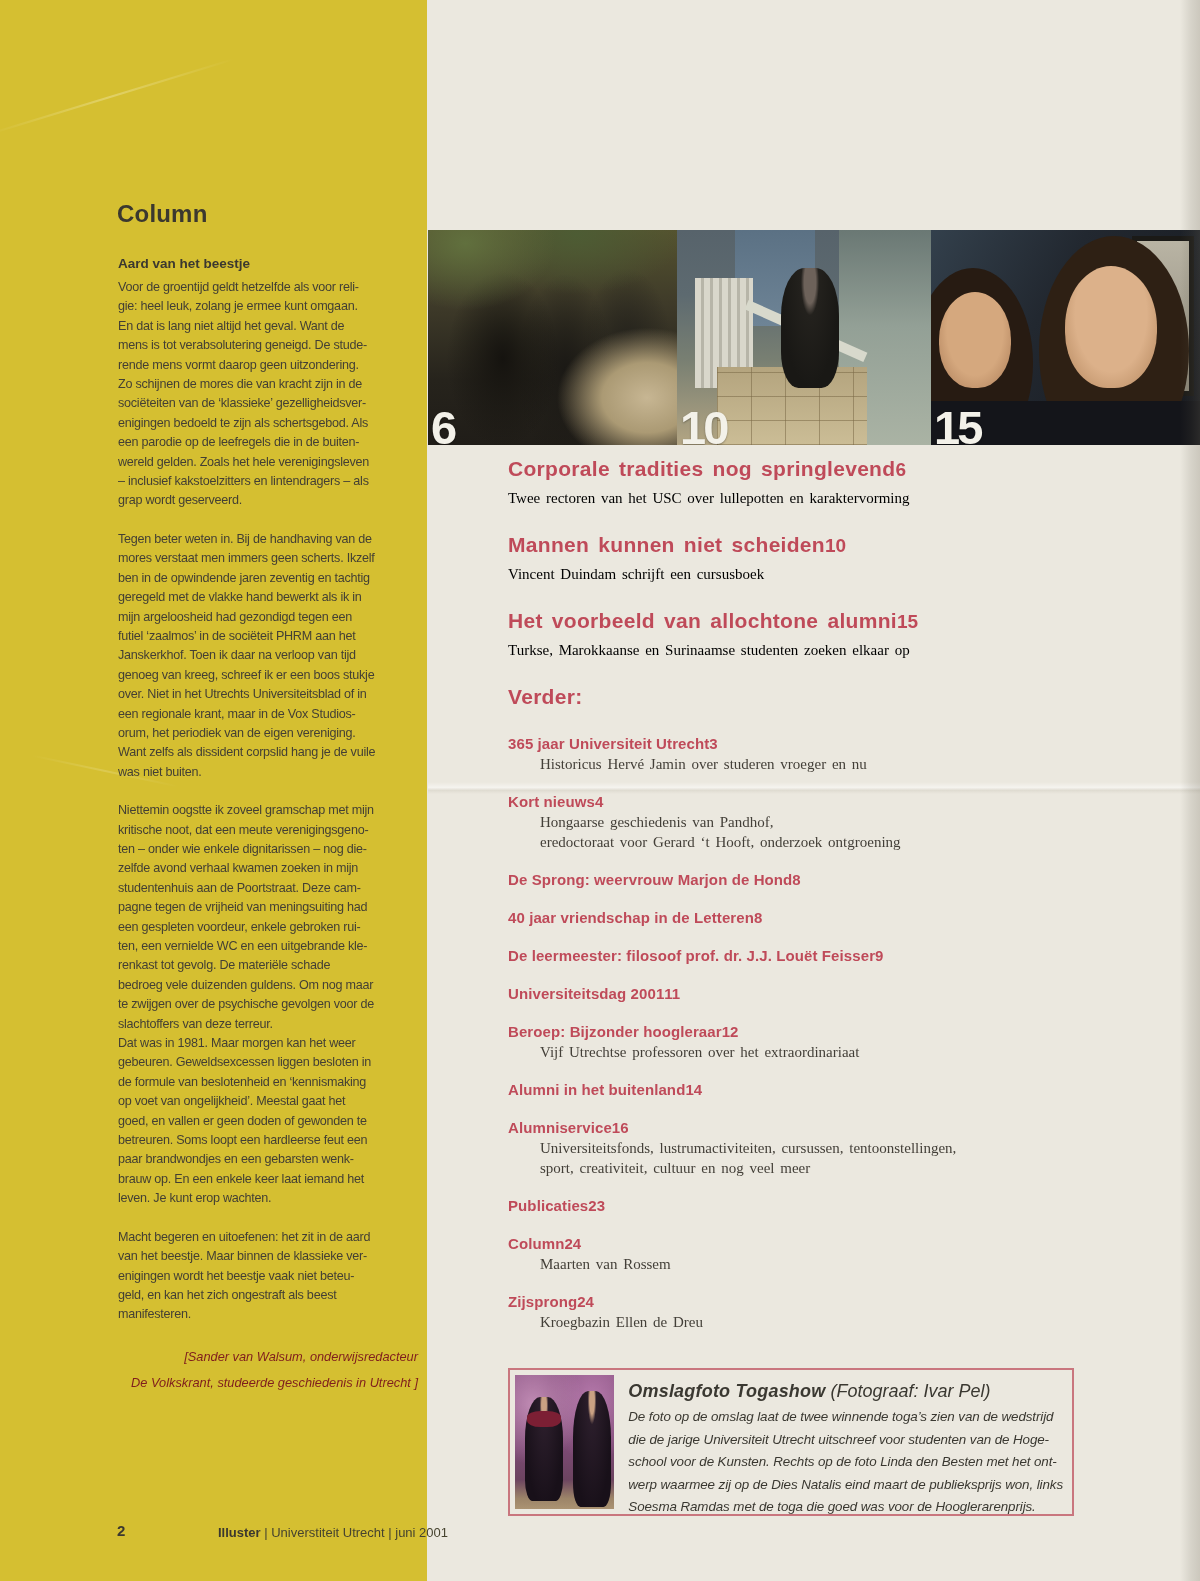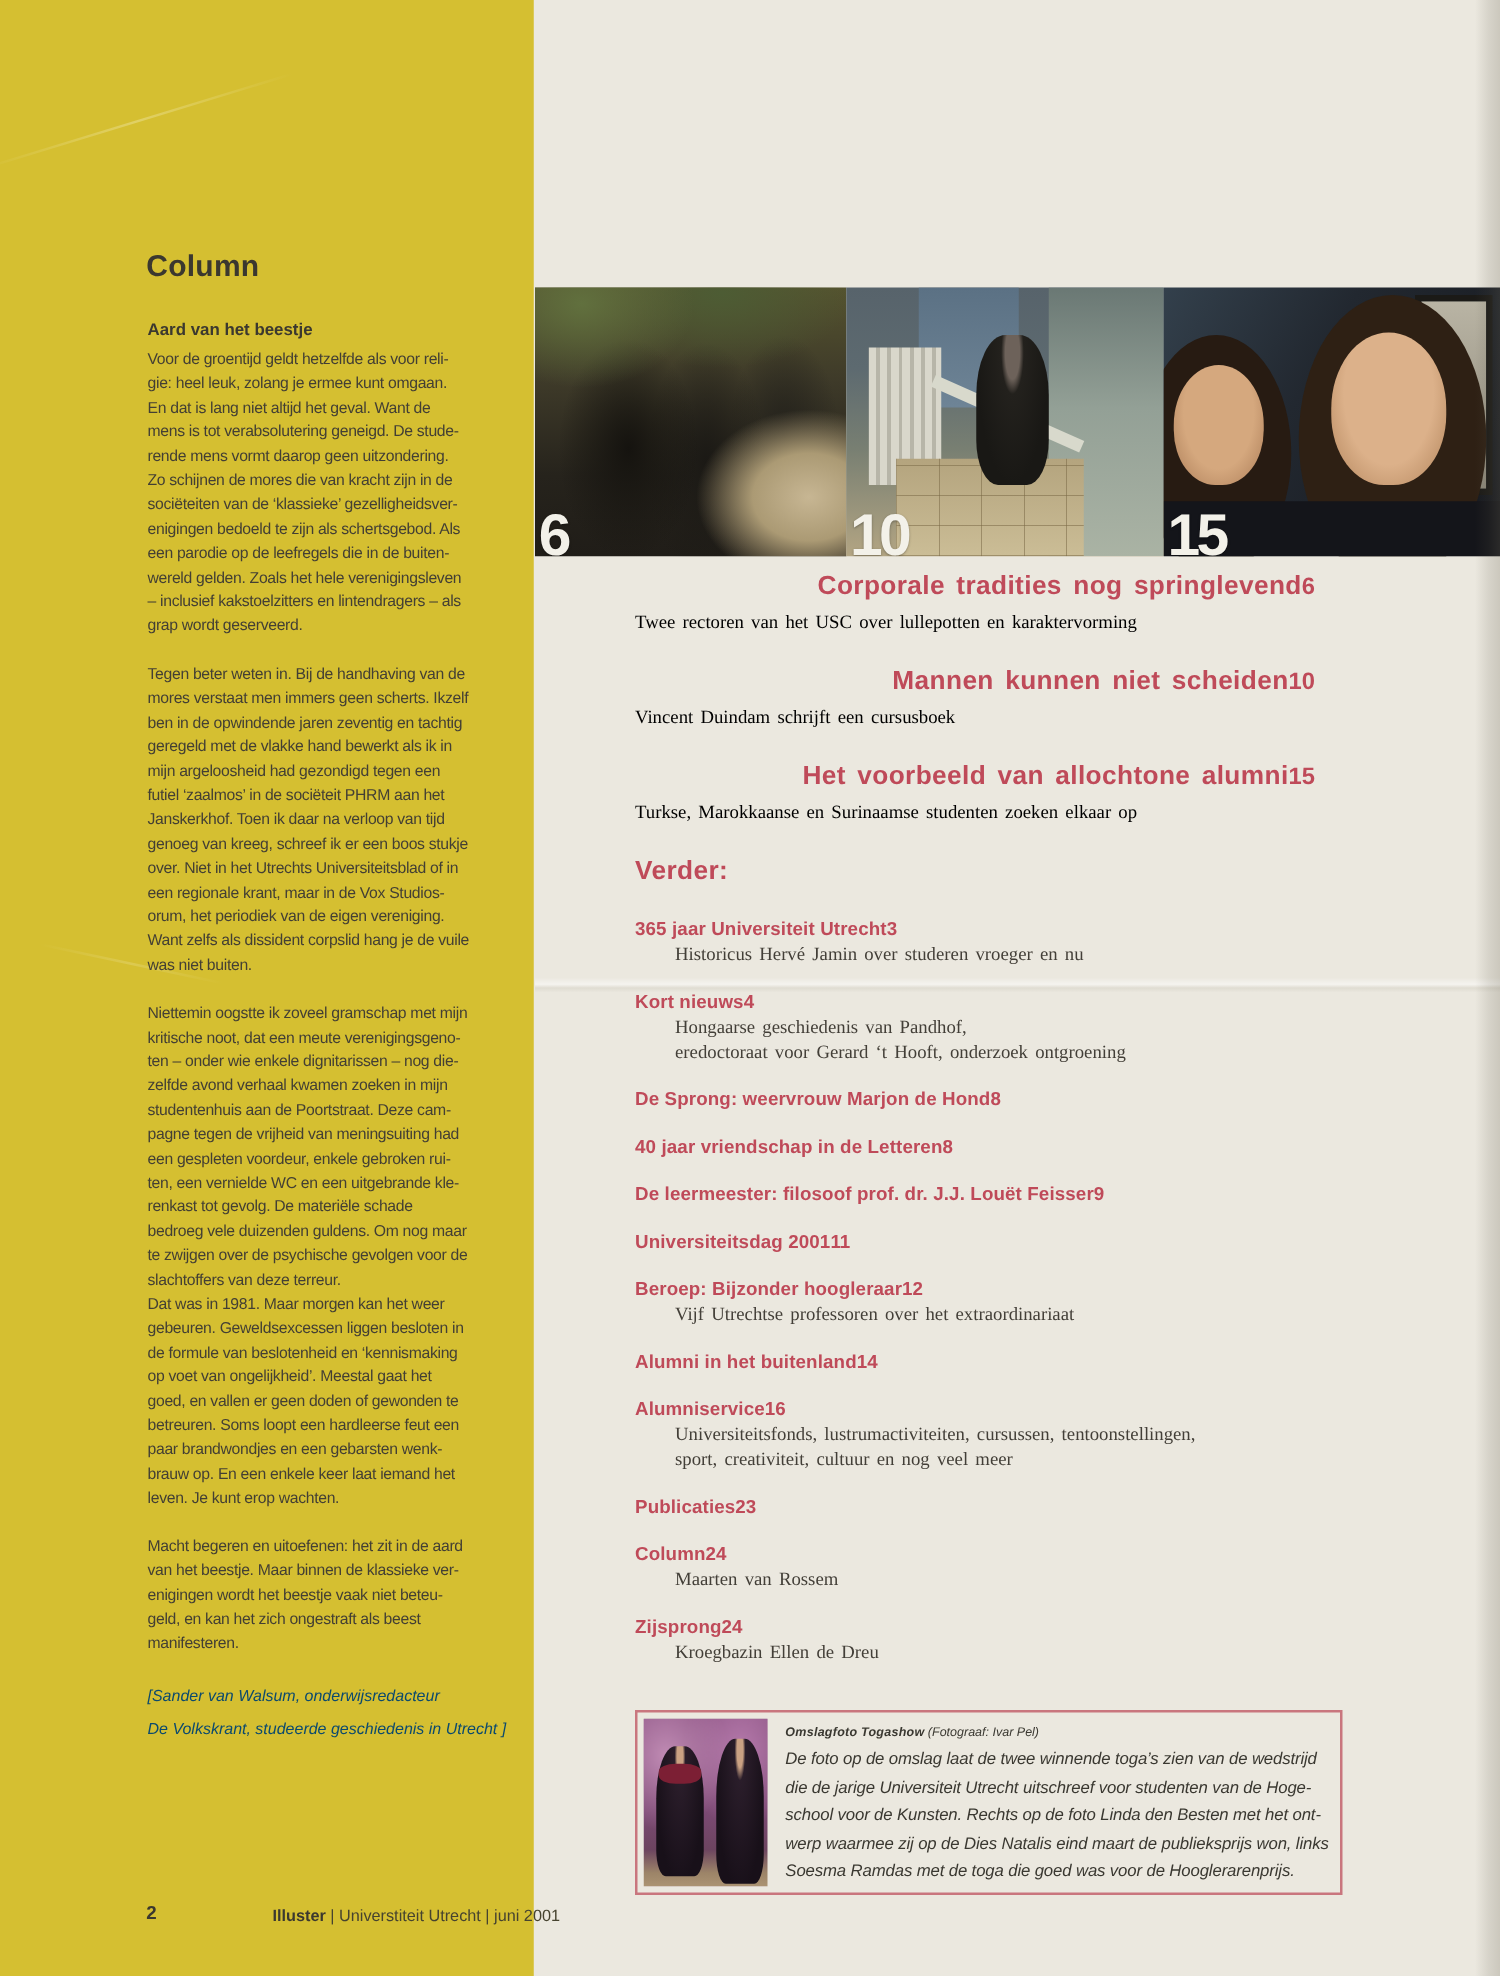"Corporale tradities nog springlevend" .feat-head { justify-content: flex-end -> flex-start }
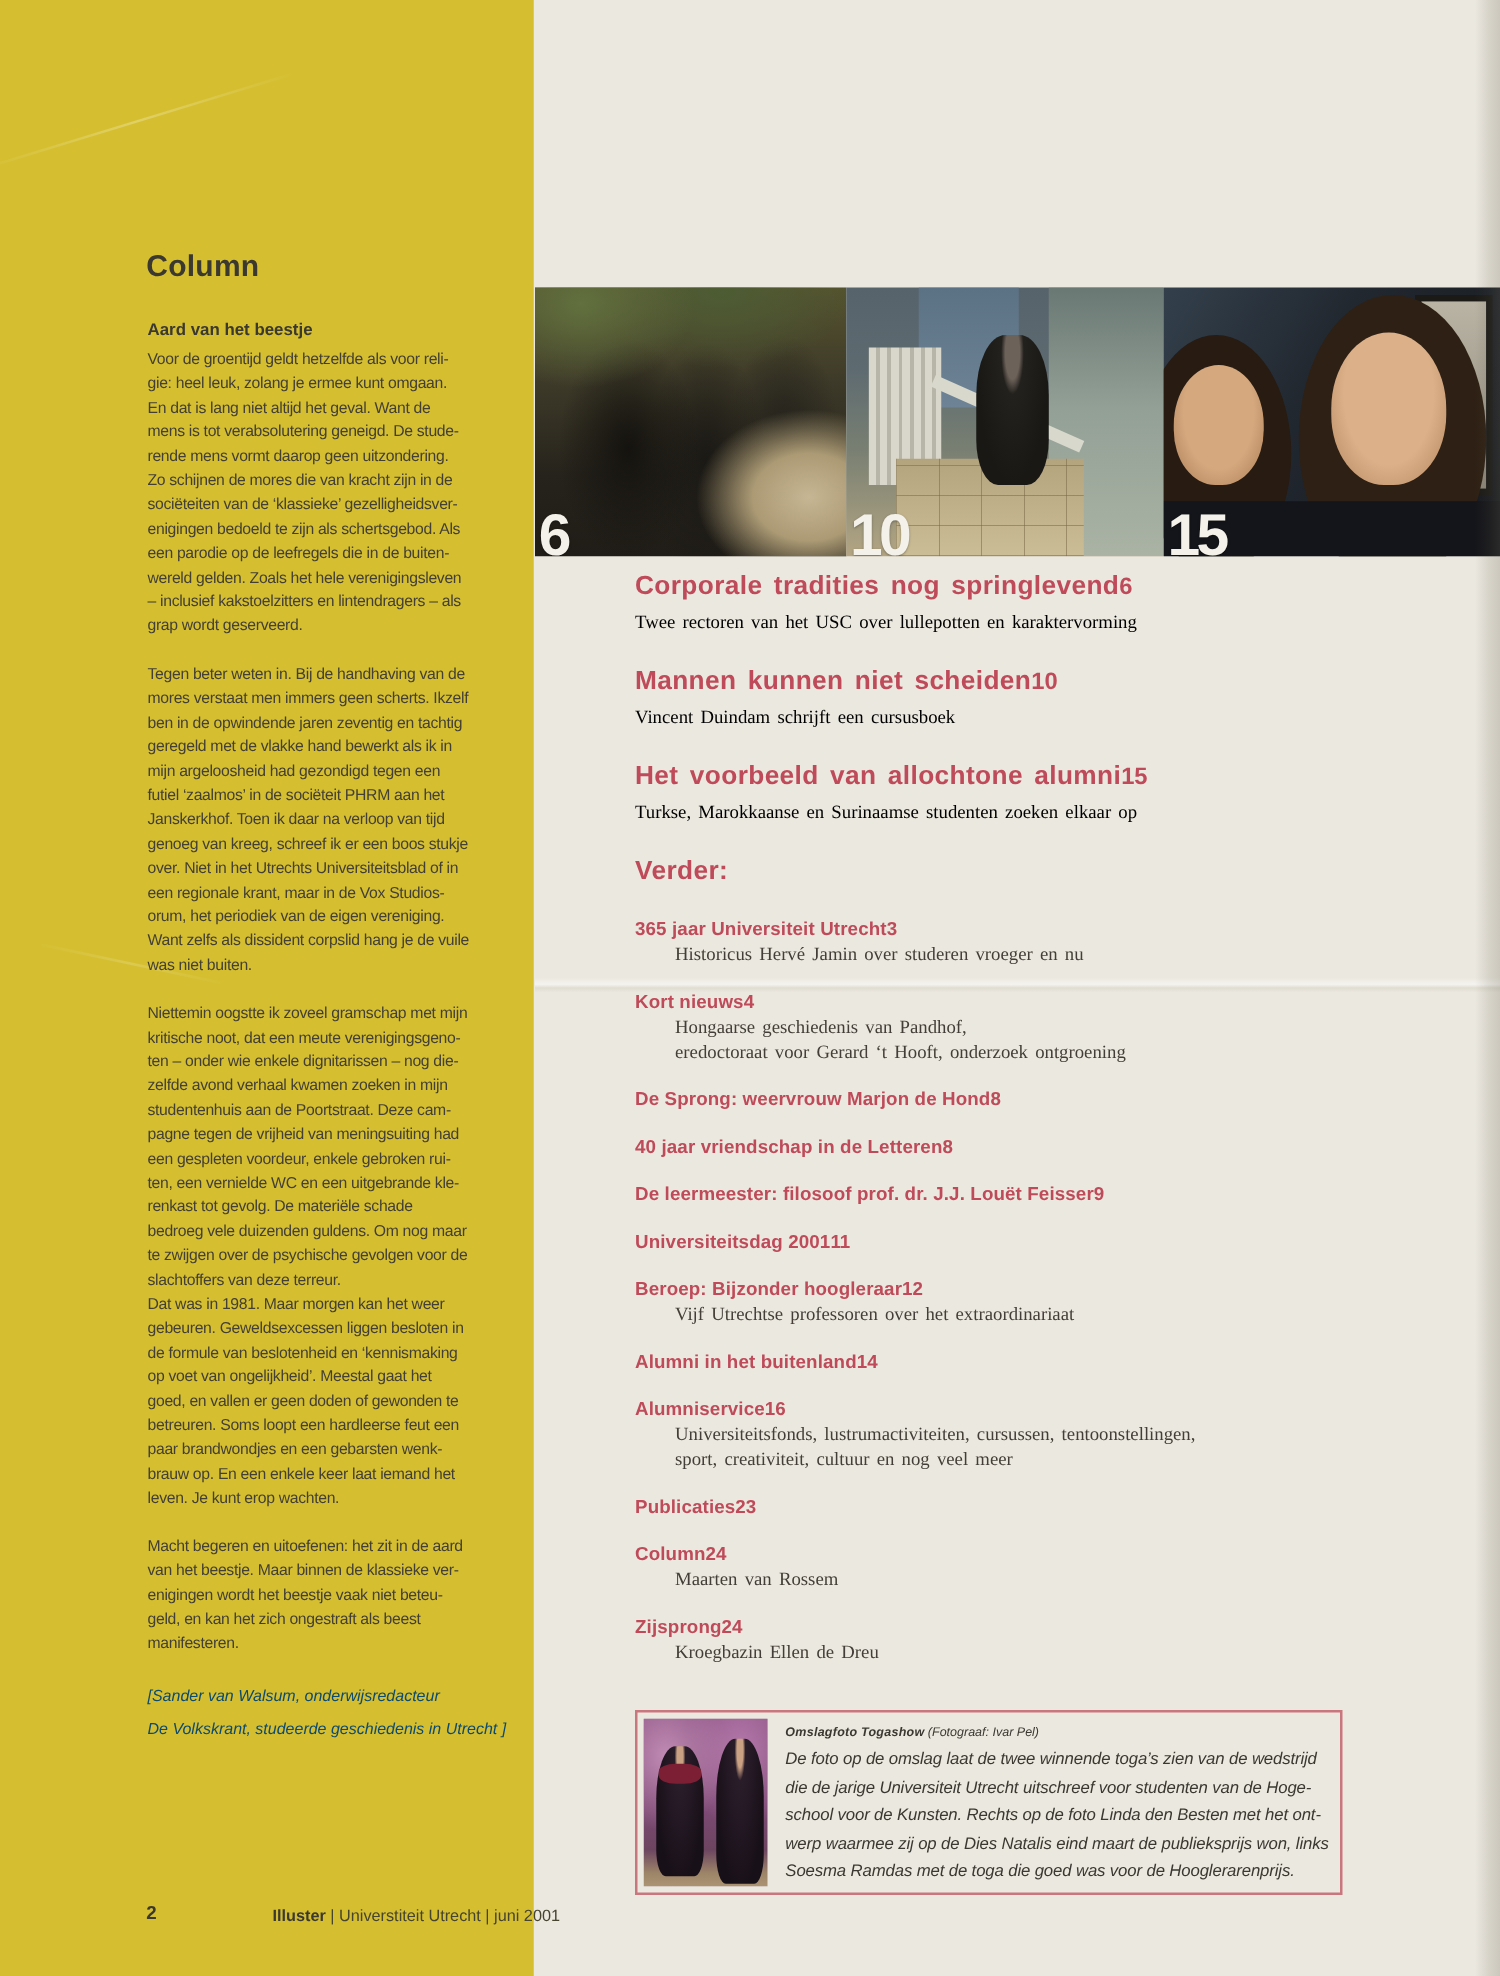"[Sander van Walsum, onderwijsredacteur" .column-signature { color: #0c4a6e -> #7f1d1d; text-align: none -> right }
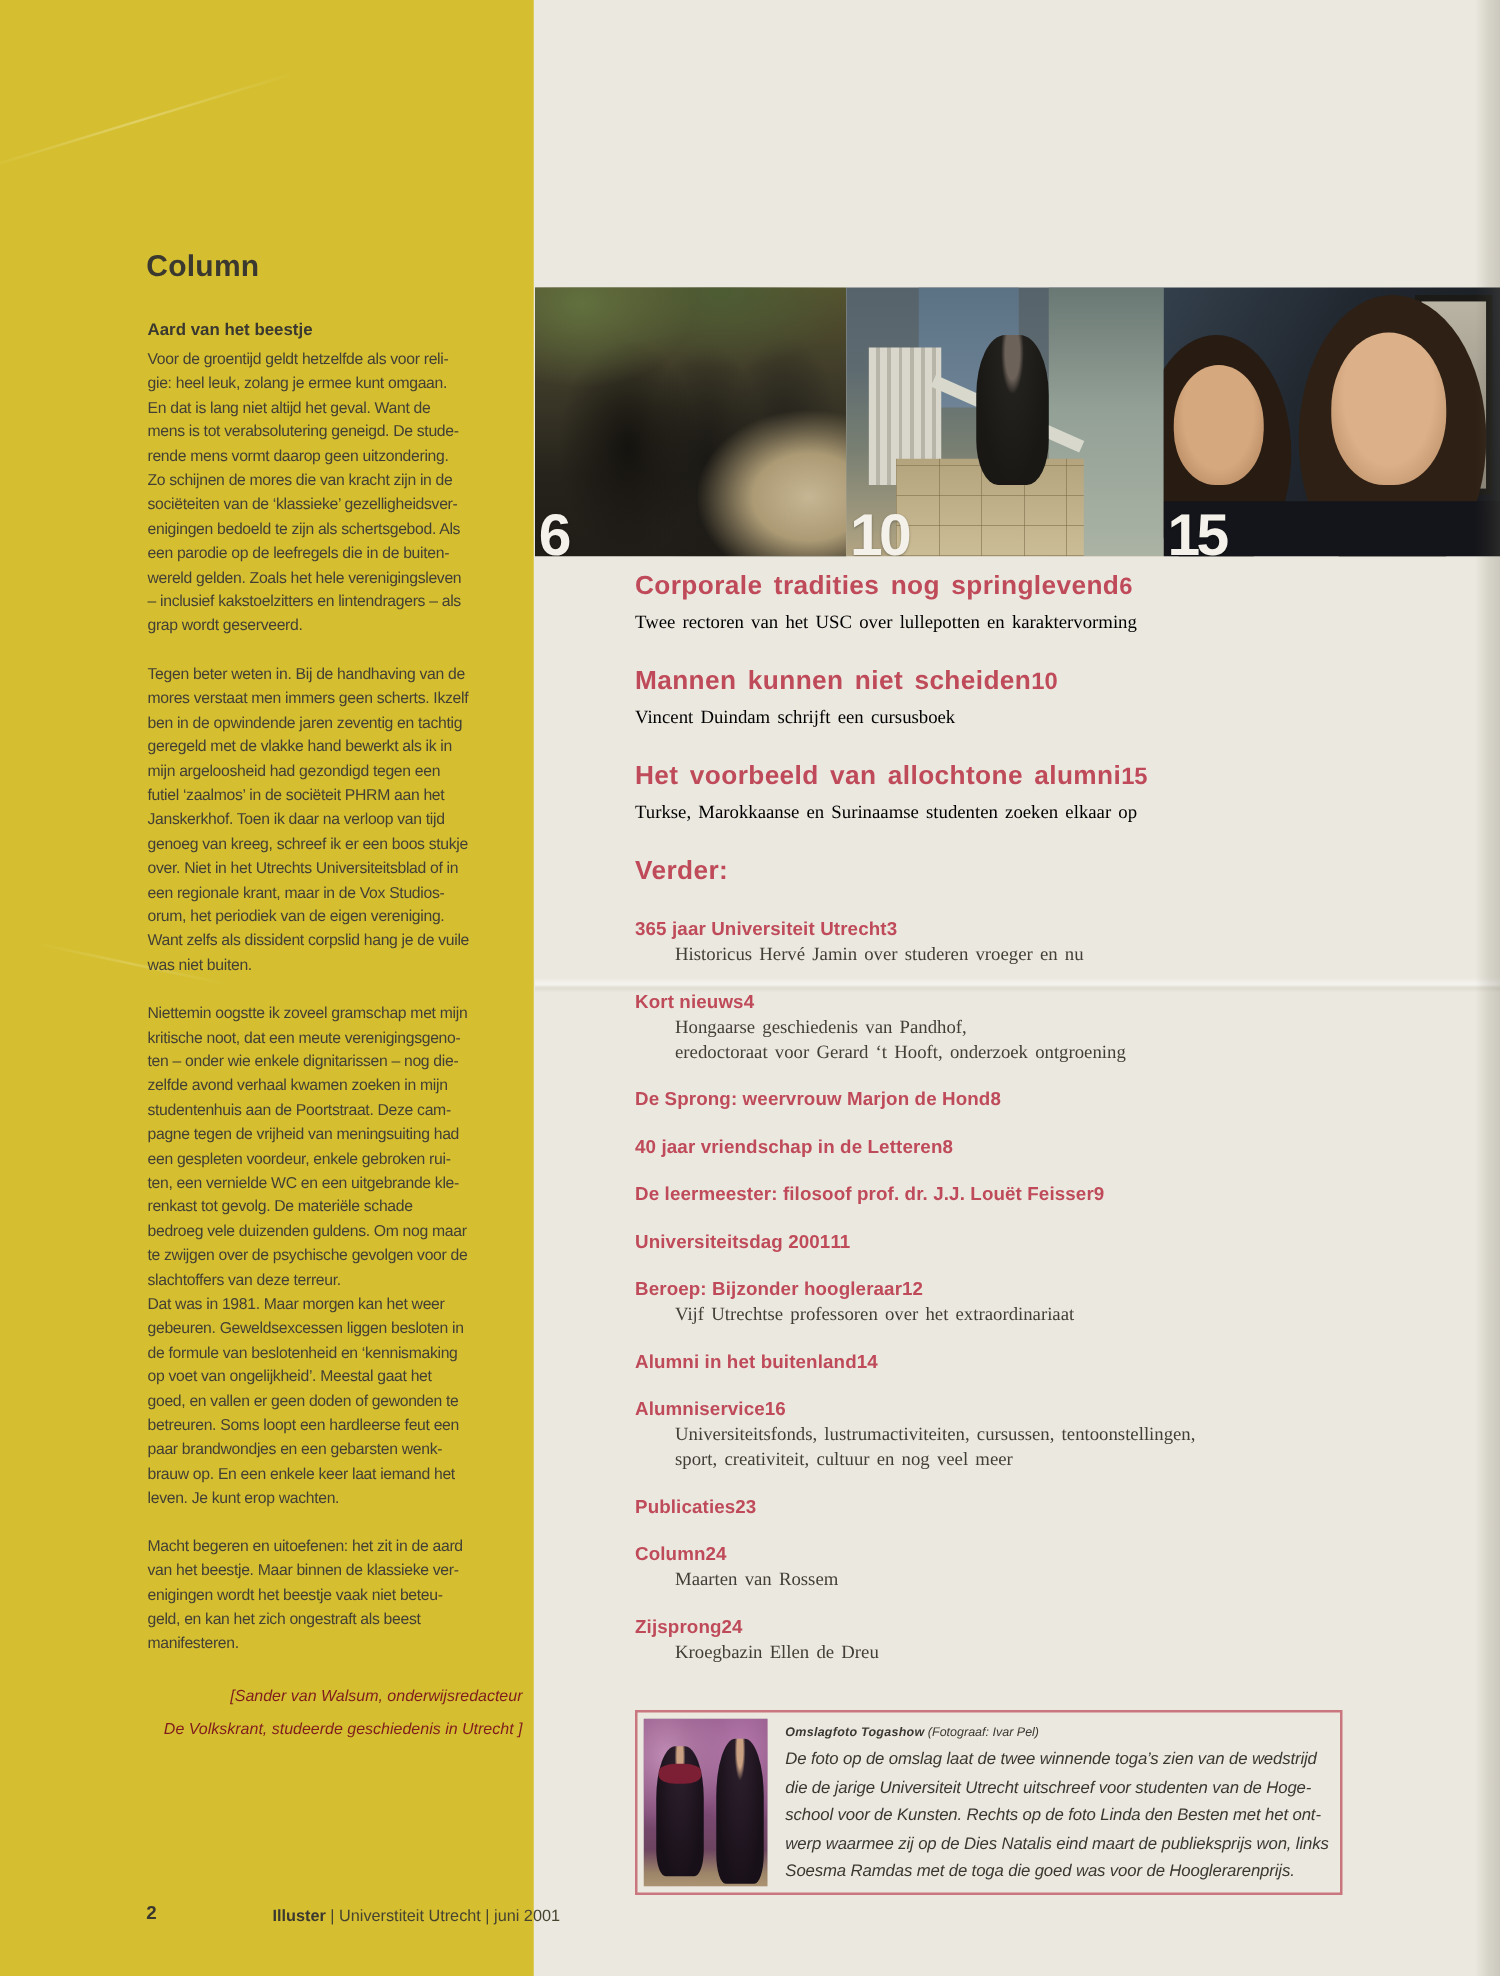"Omslagfoto Togashow (Fotograaf: Ivar" .cover-title-line { font-size: 10px -> 18px }
